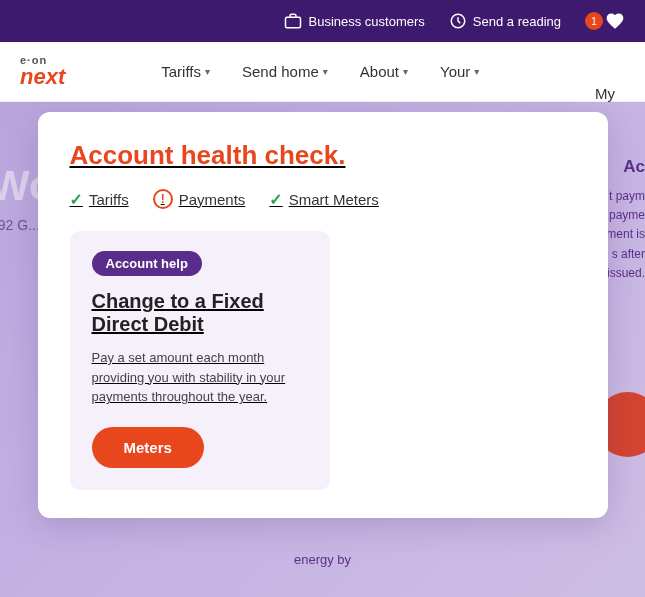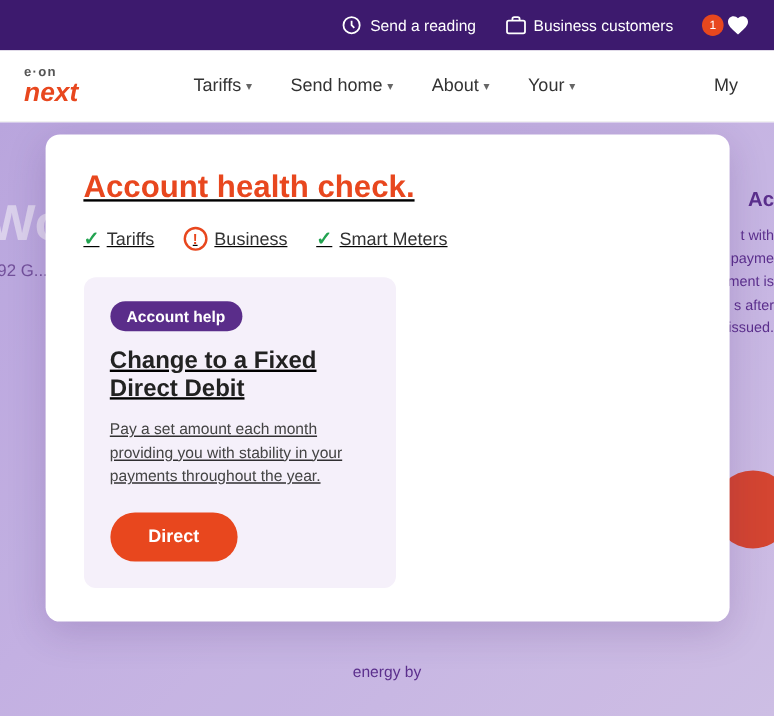"Send a reading" div.top-bar-item { order: before "Business customers" -> after "Business customers" }
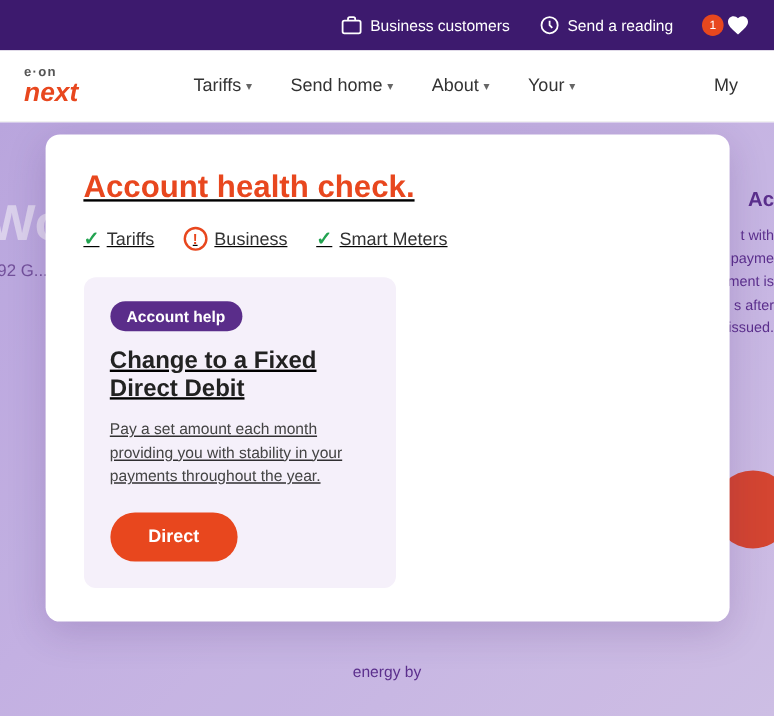"My" .nav-my { align-items: center -> flex-end }
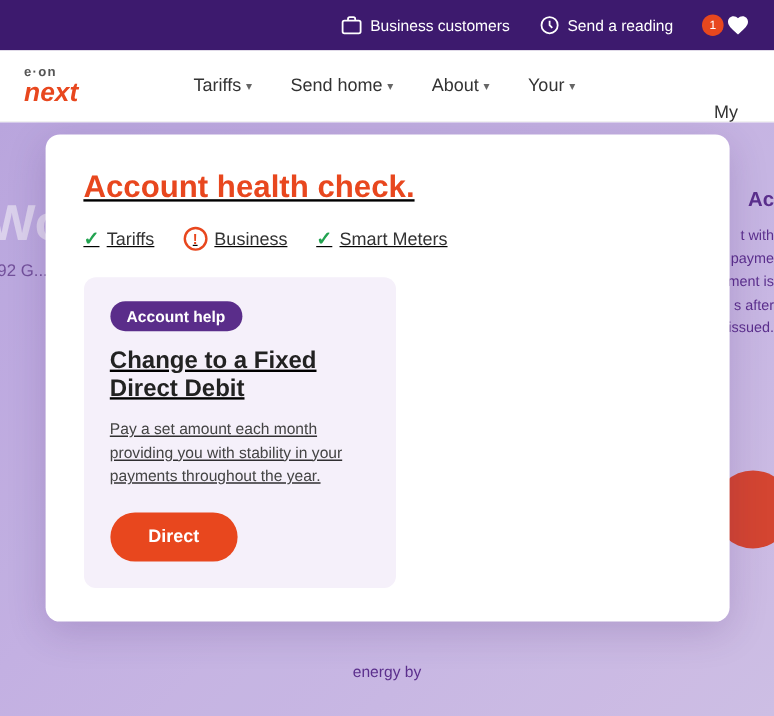"Business" span { text: Business -> Payments }
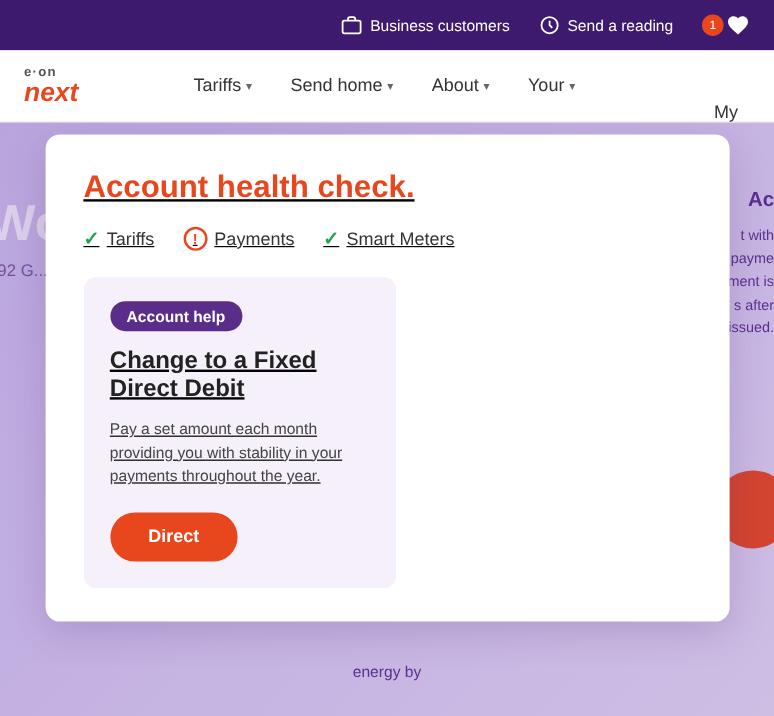"t with" div { text: with -> paym }
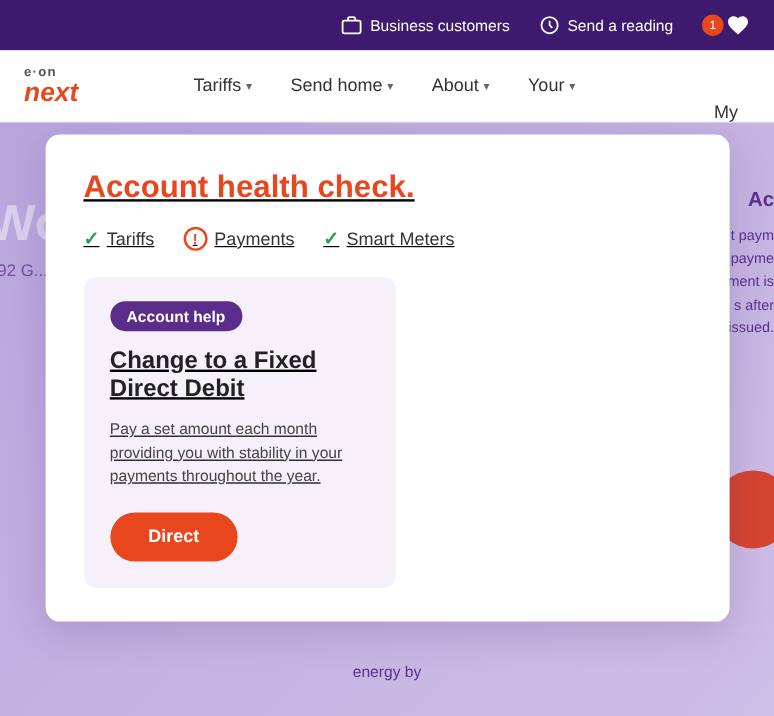"Direct" button.card-btn { text: Direct -> Meters }
